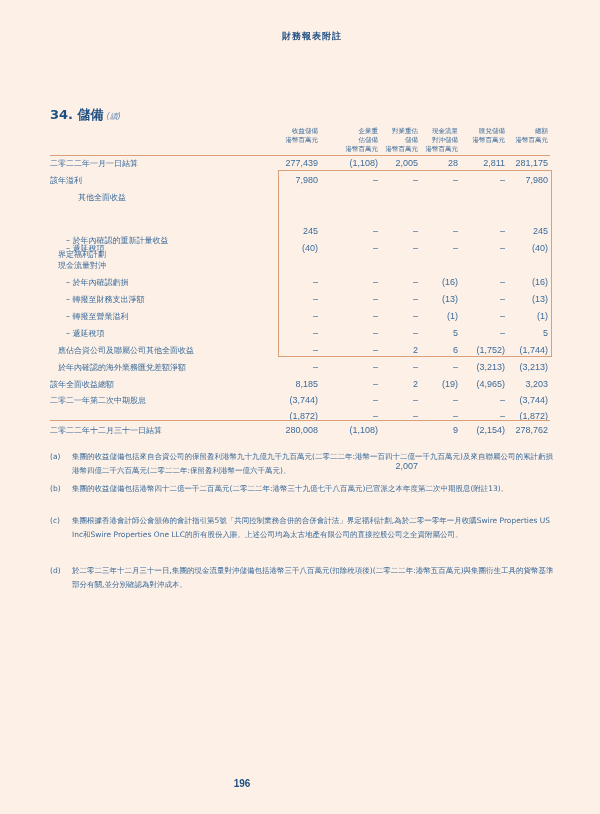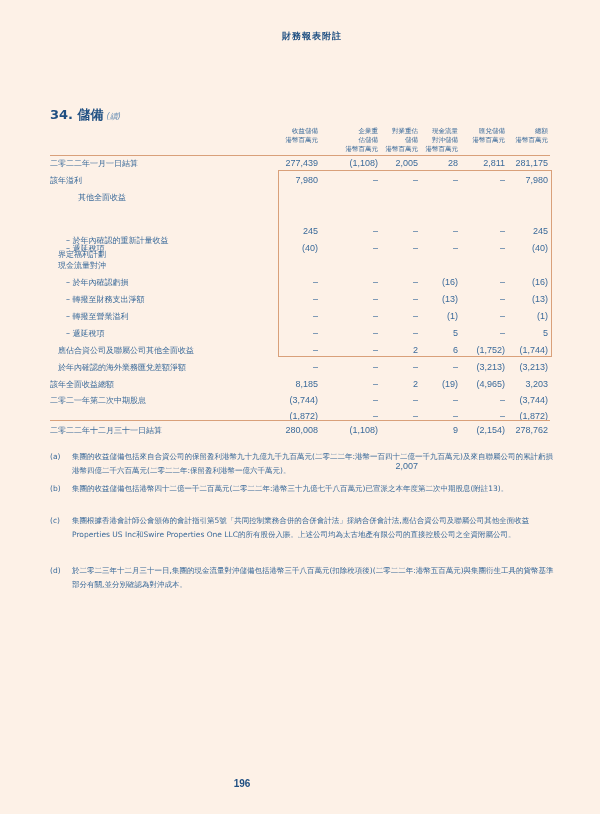"集團根據香港會計師公會頒佈的會計指引第5號「共同控制業務合併的合併會計法」採納合" span.txt { text: 採納合併會計法,應佔合資公司及聯屬公司其他全面收益 -> 界定福利計劃,為於二零一零年一月收購Swire }
